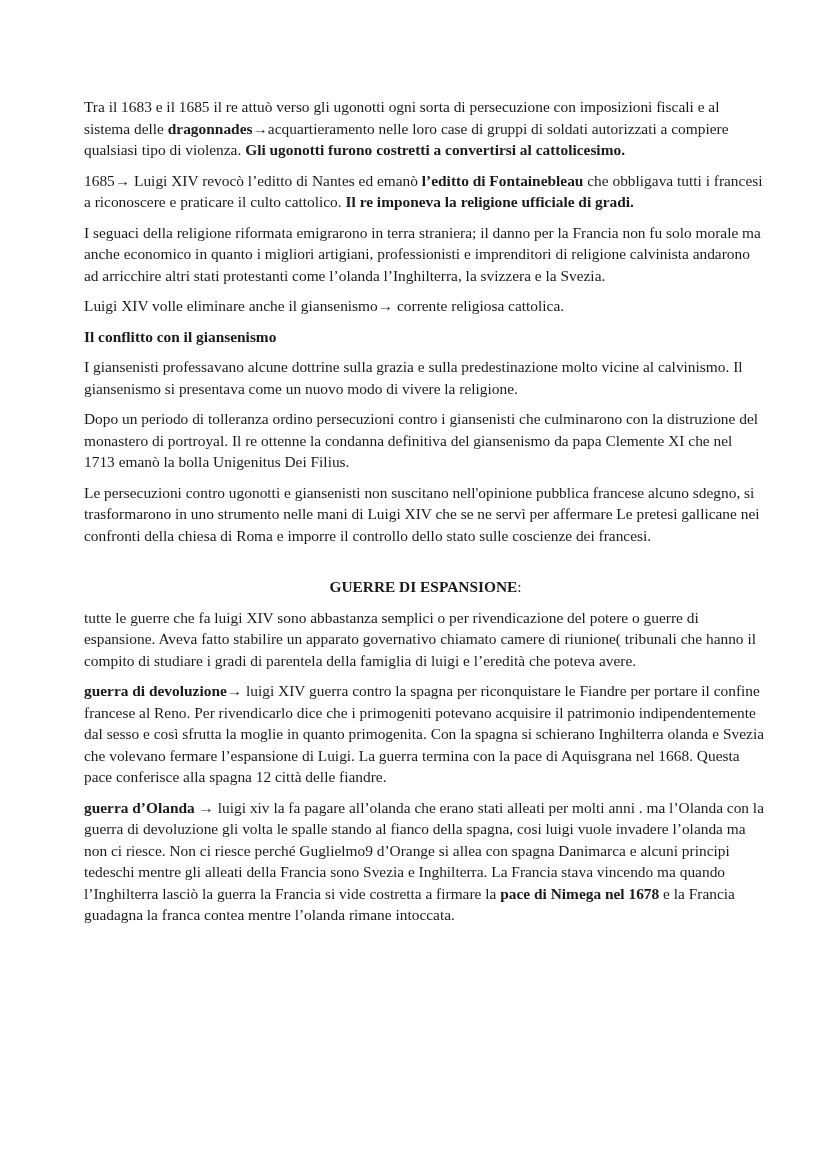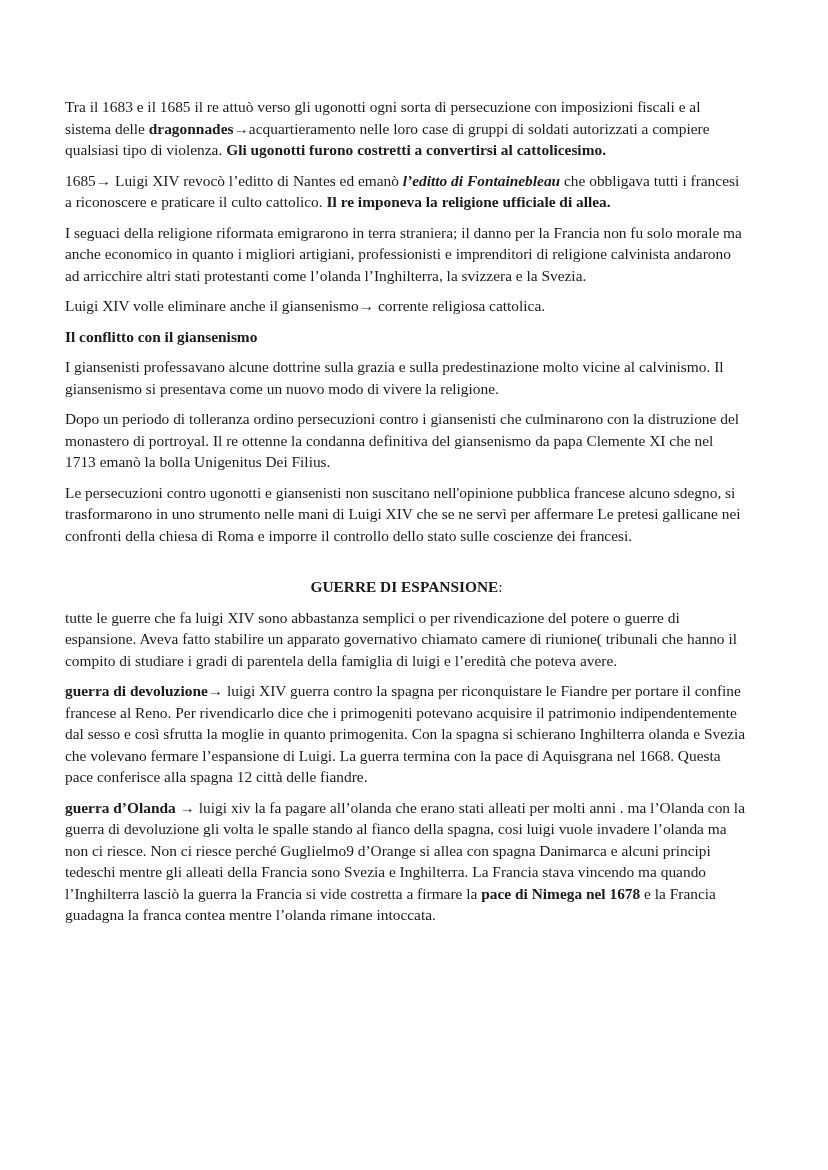"Tra il 1683 e il" .page { left: 65px -> 84px }
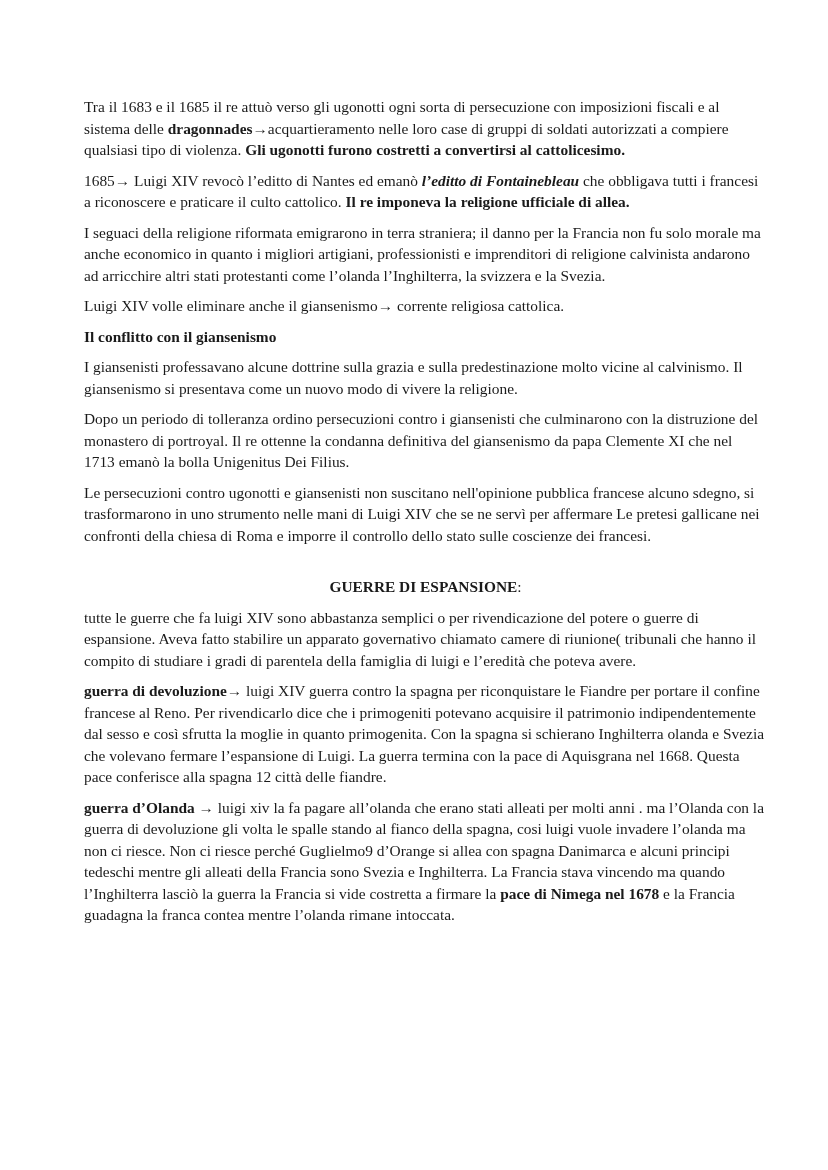"l’editto di Fontainebleau" .bi { font-style: italic -> none }
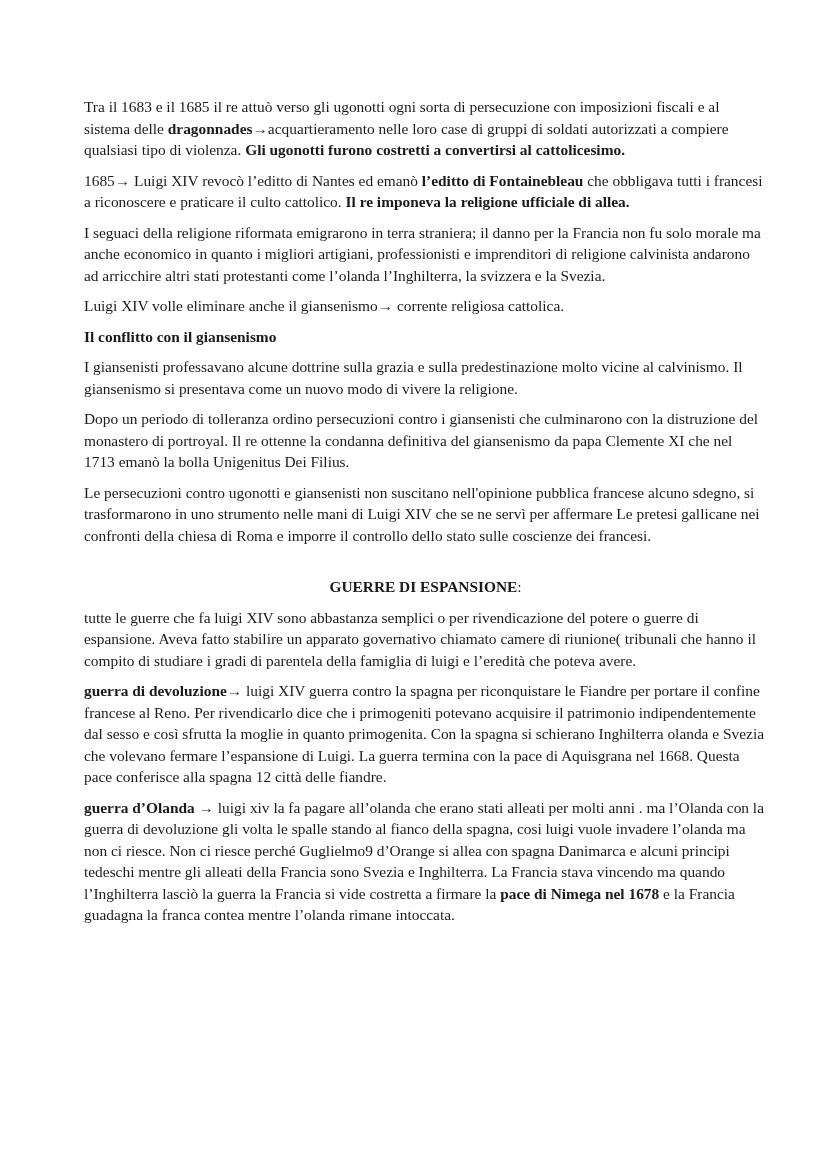"Il re imponeva la religione" b { text: allea -> gradi }
